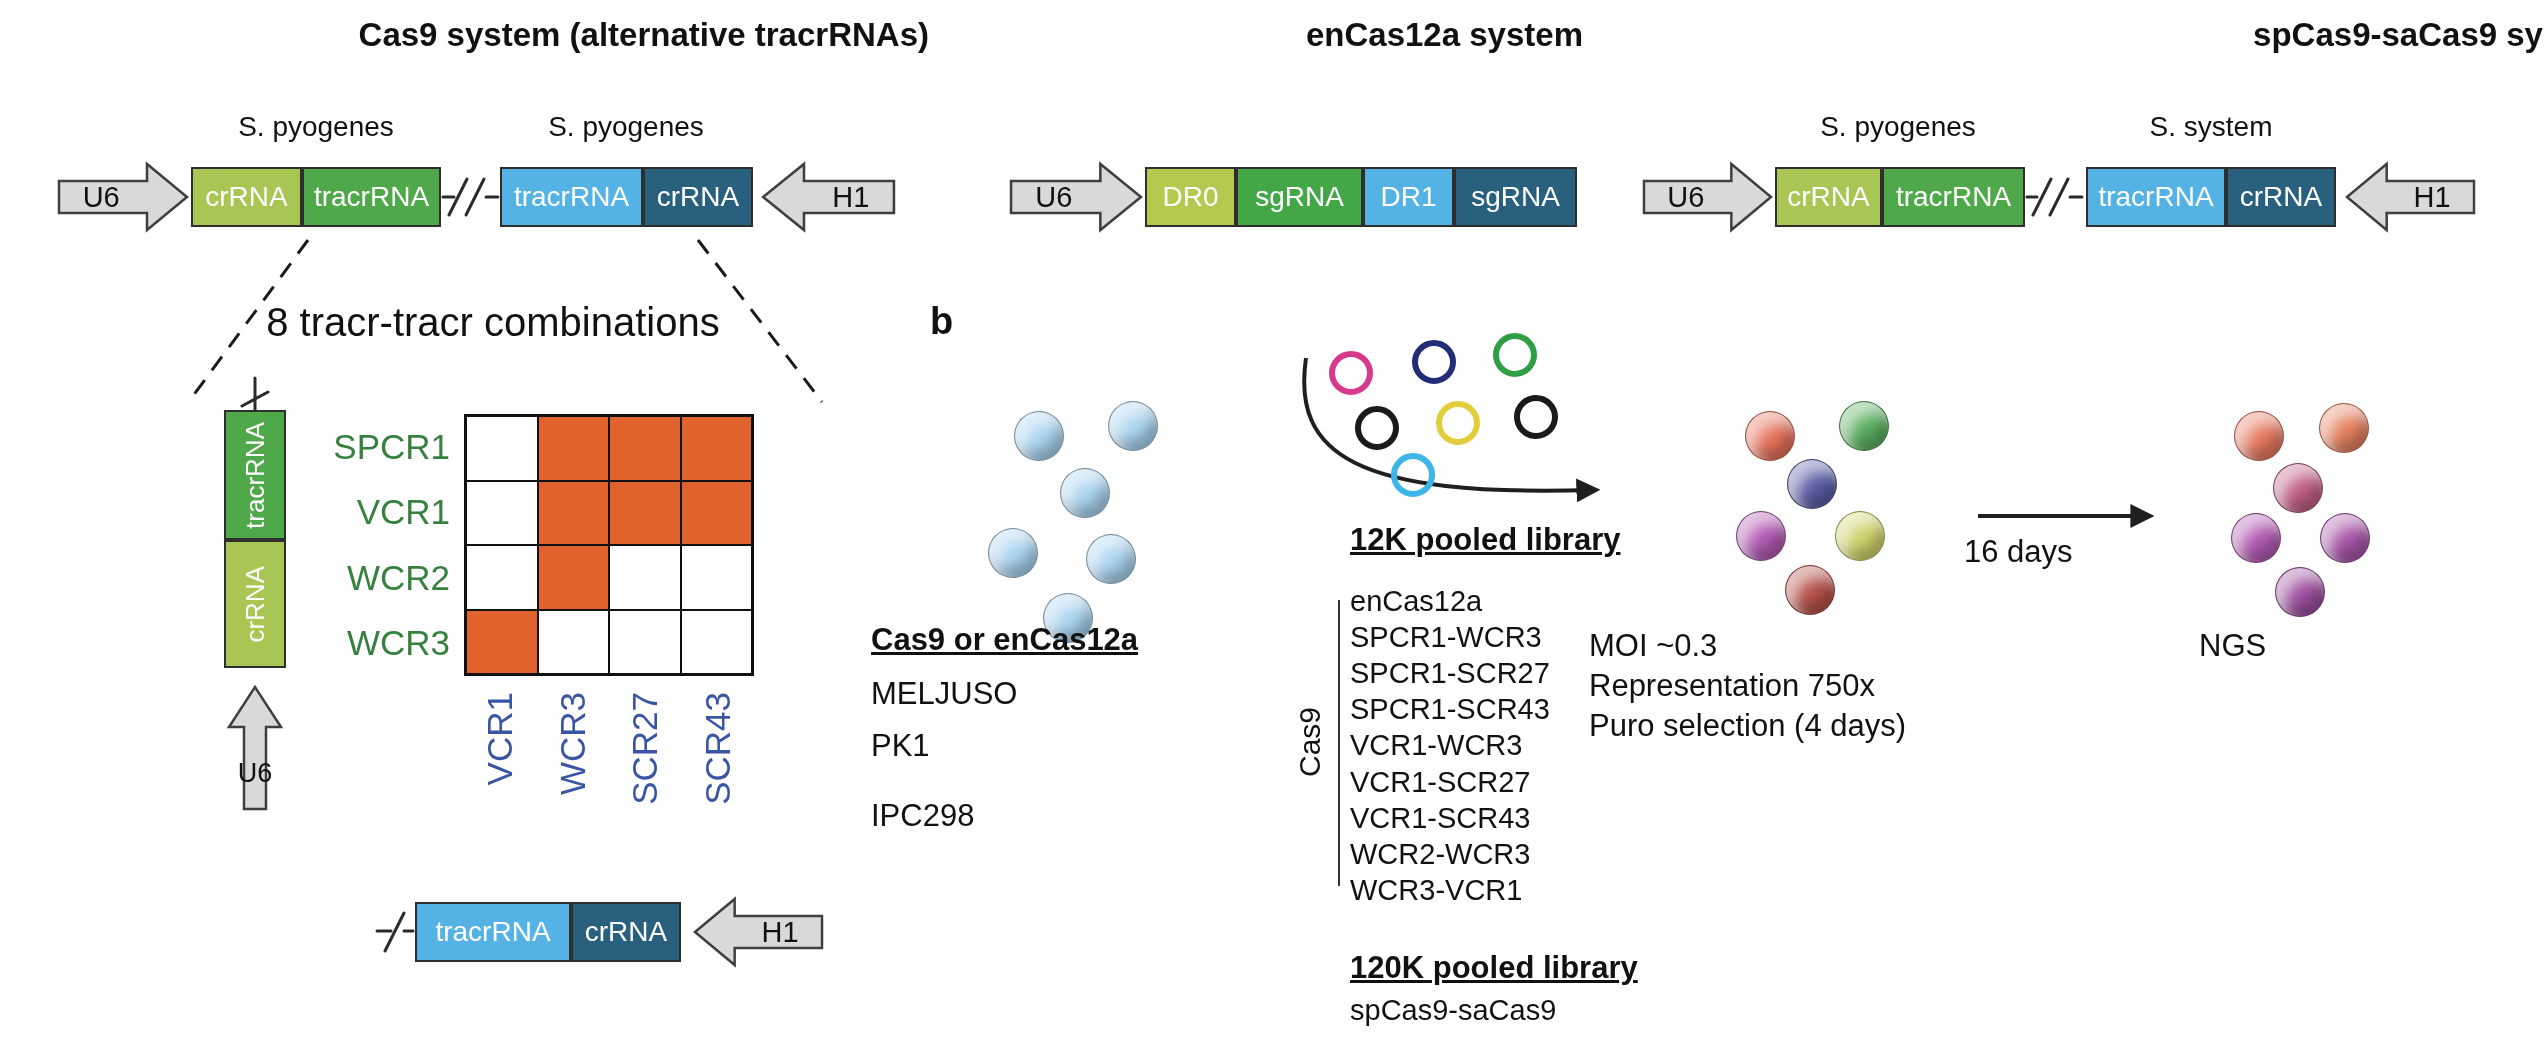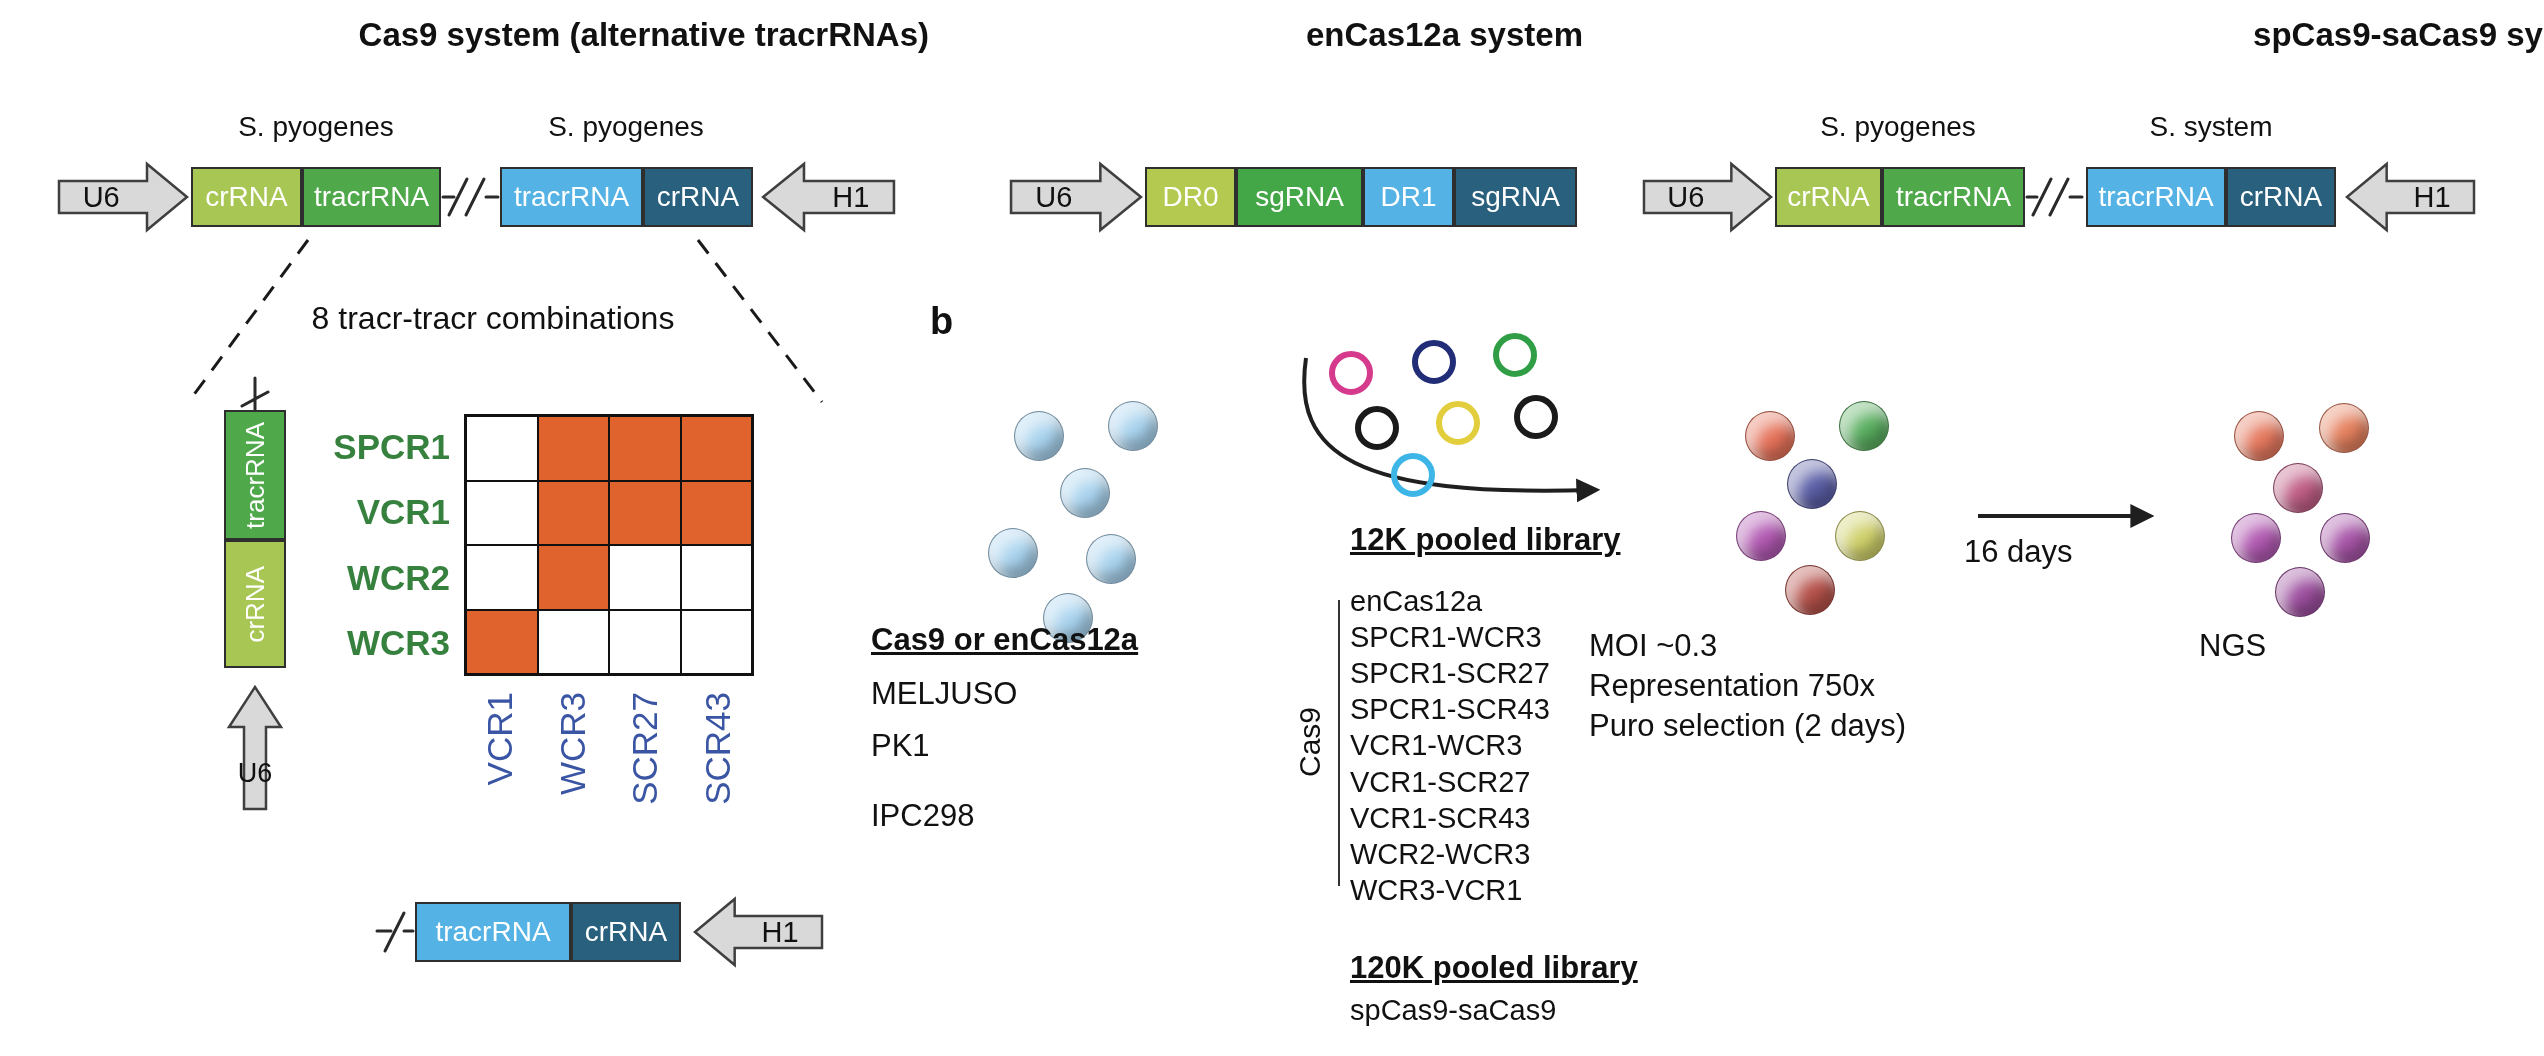"8 tracr-tracr combinations" .caption { font-size: 32px -> 40px }
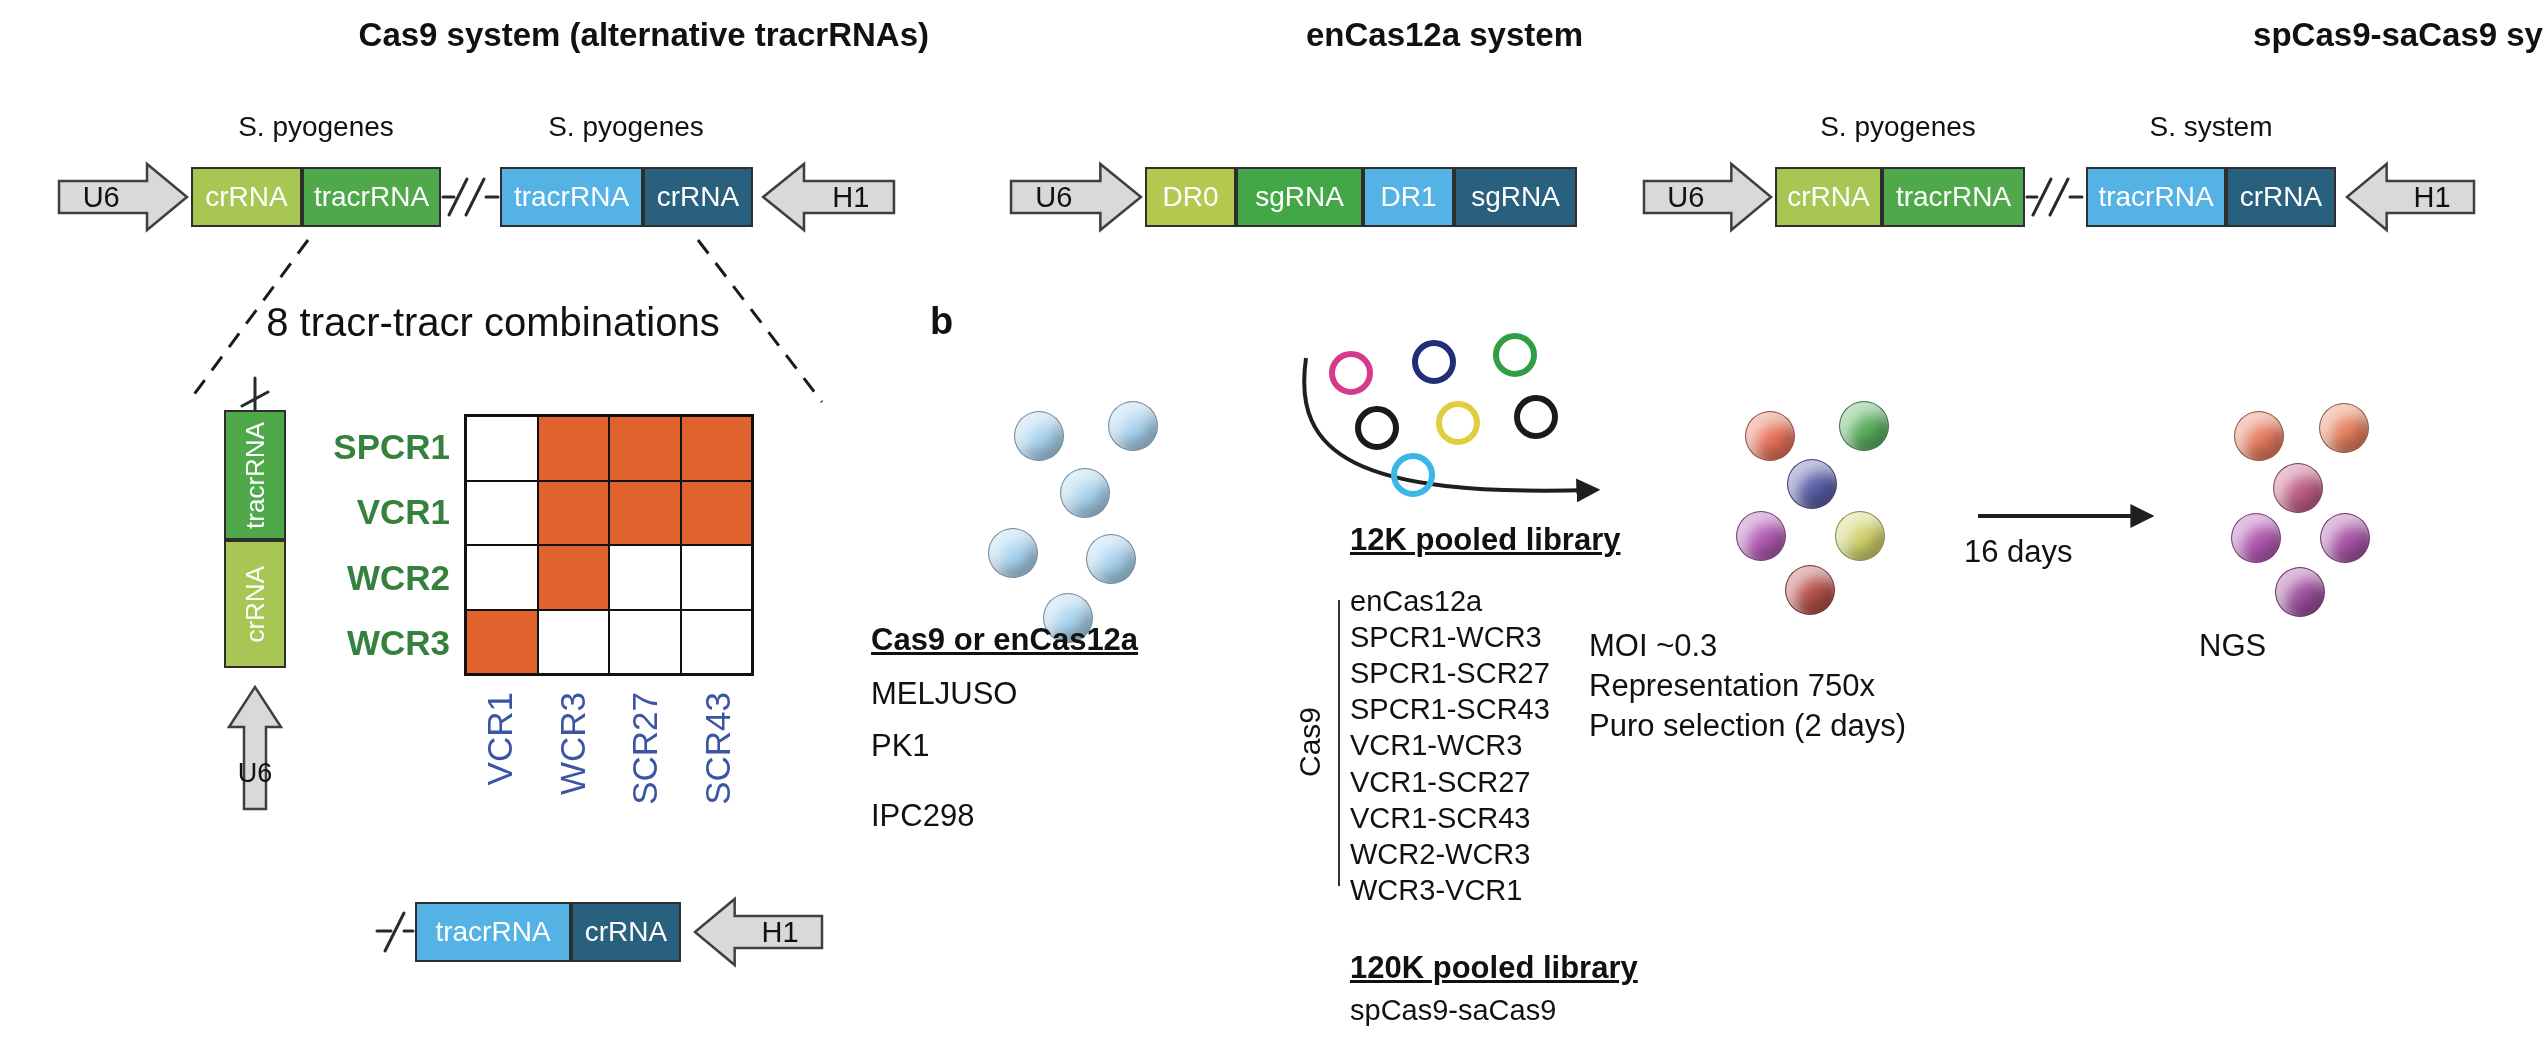"SPCR1" .rowlab { font-weight: bold -> none }
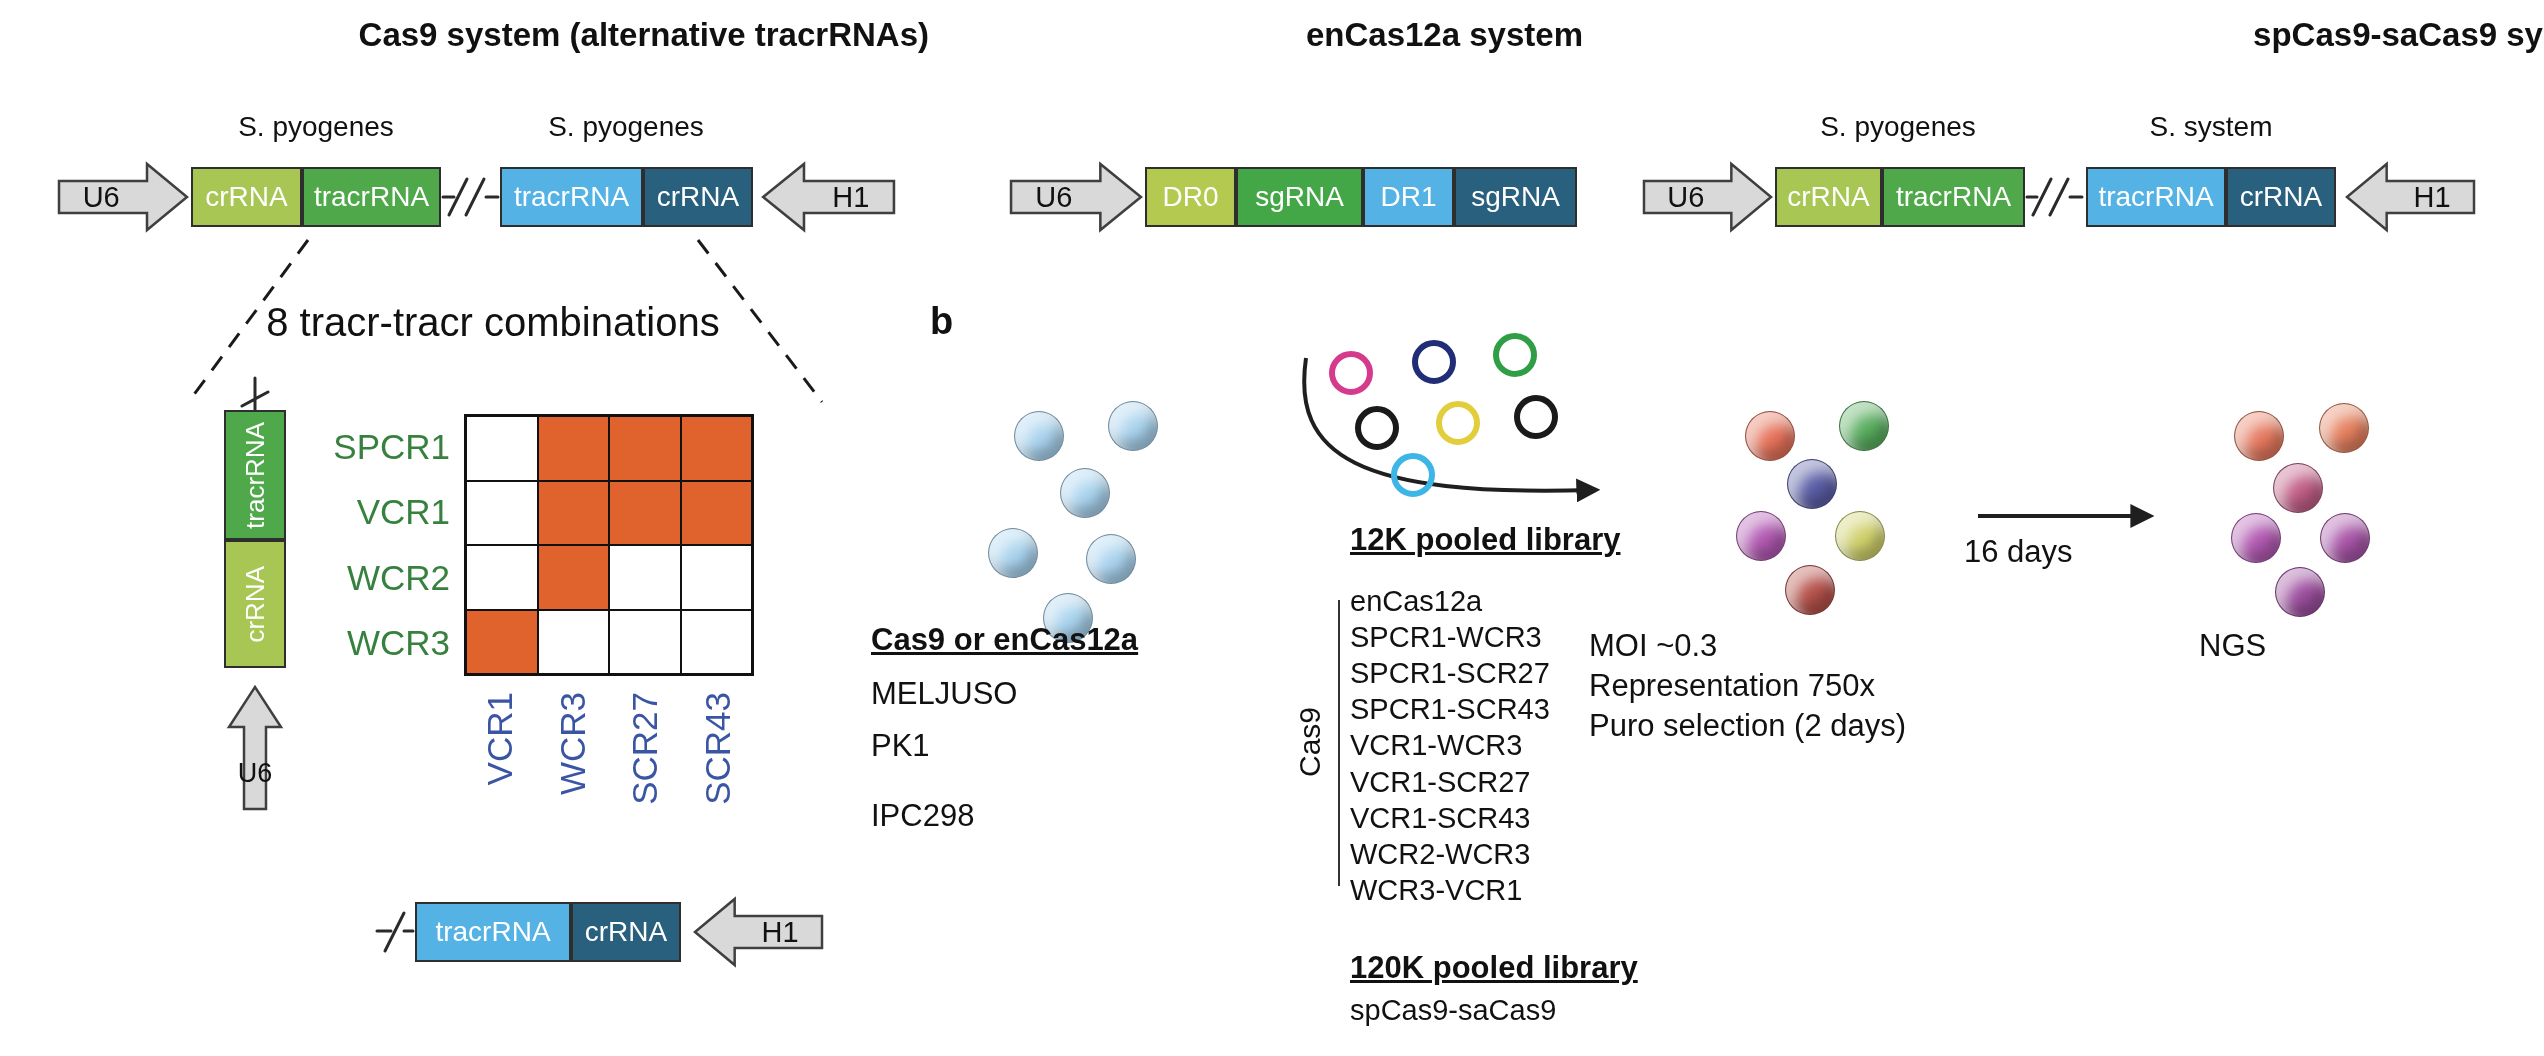"Puro selection (2 days)" div.abs { text: 2 -> 4 }
